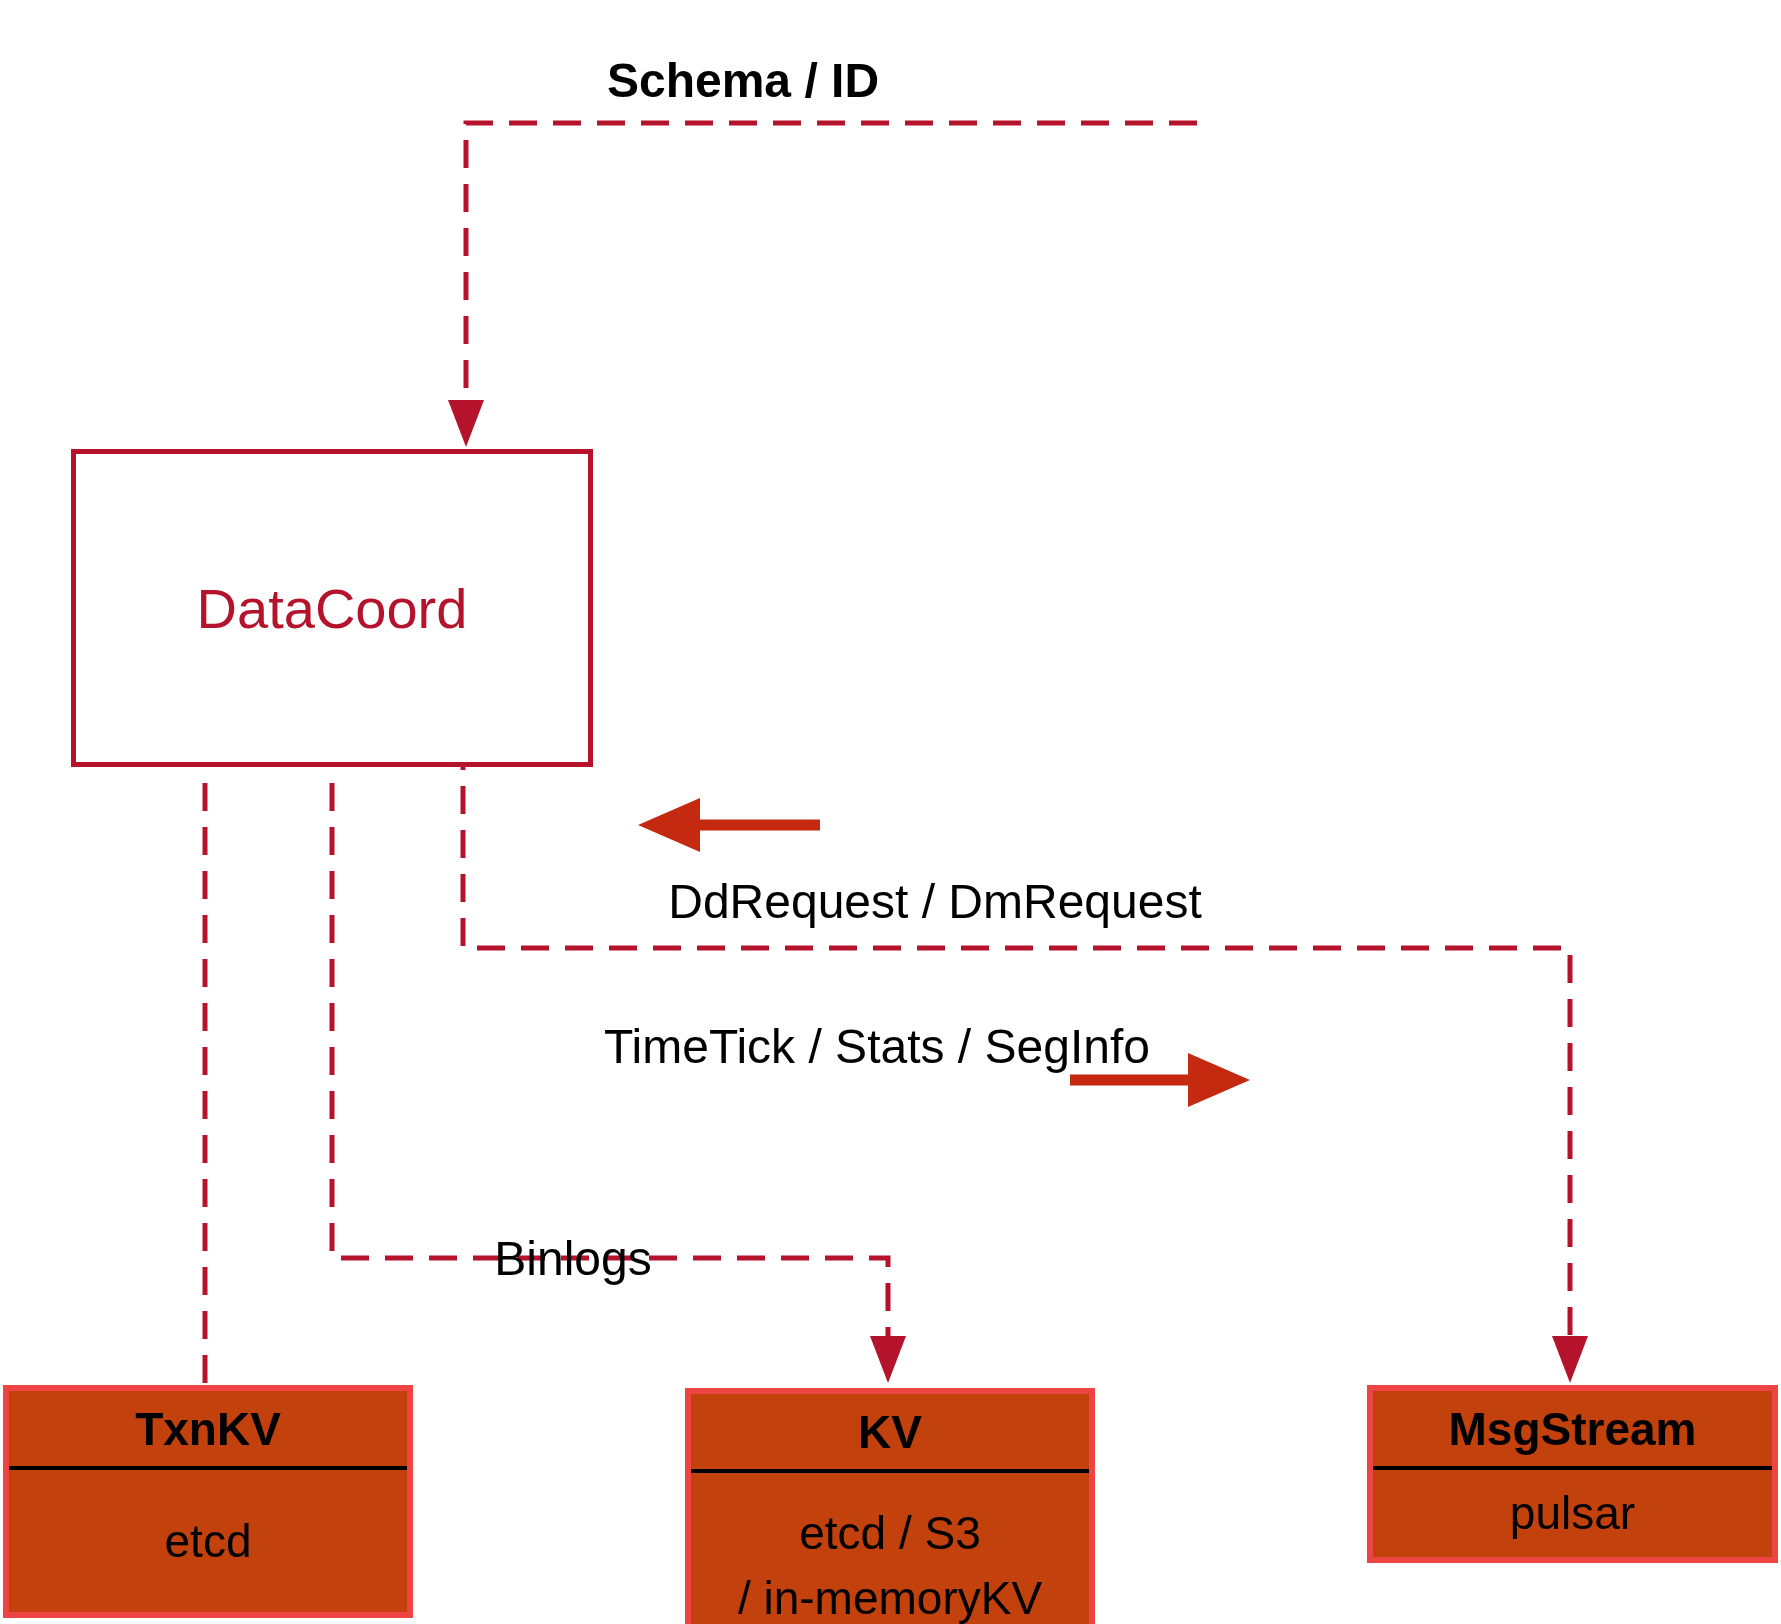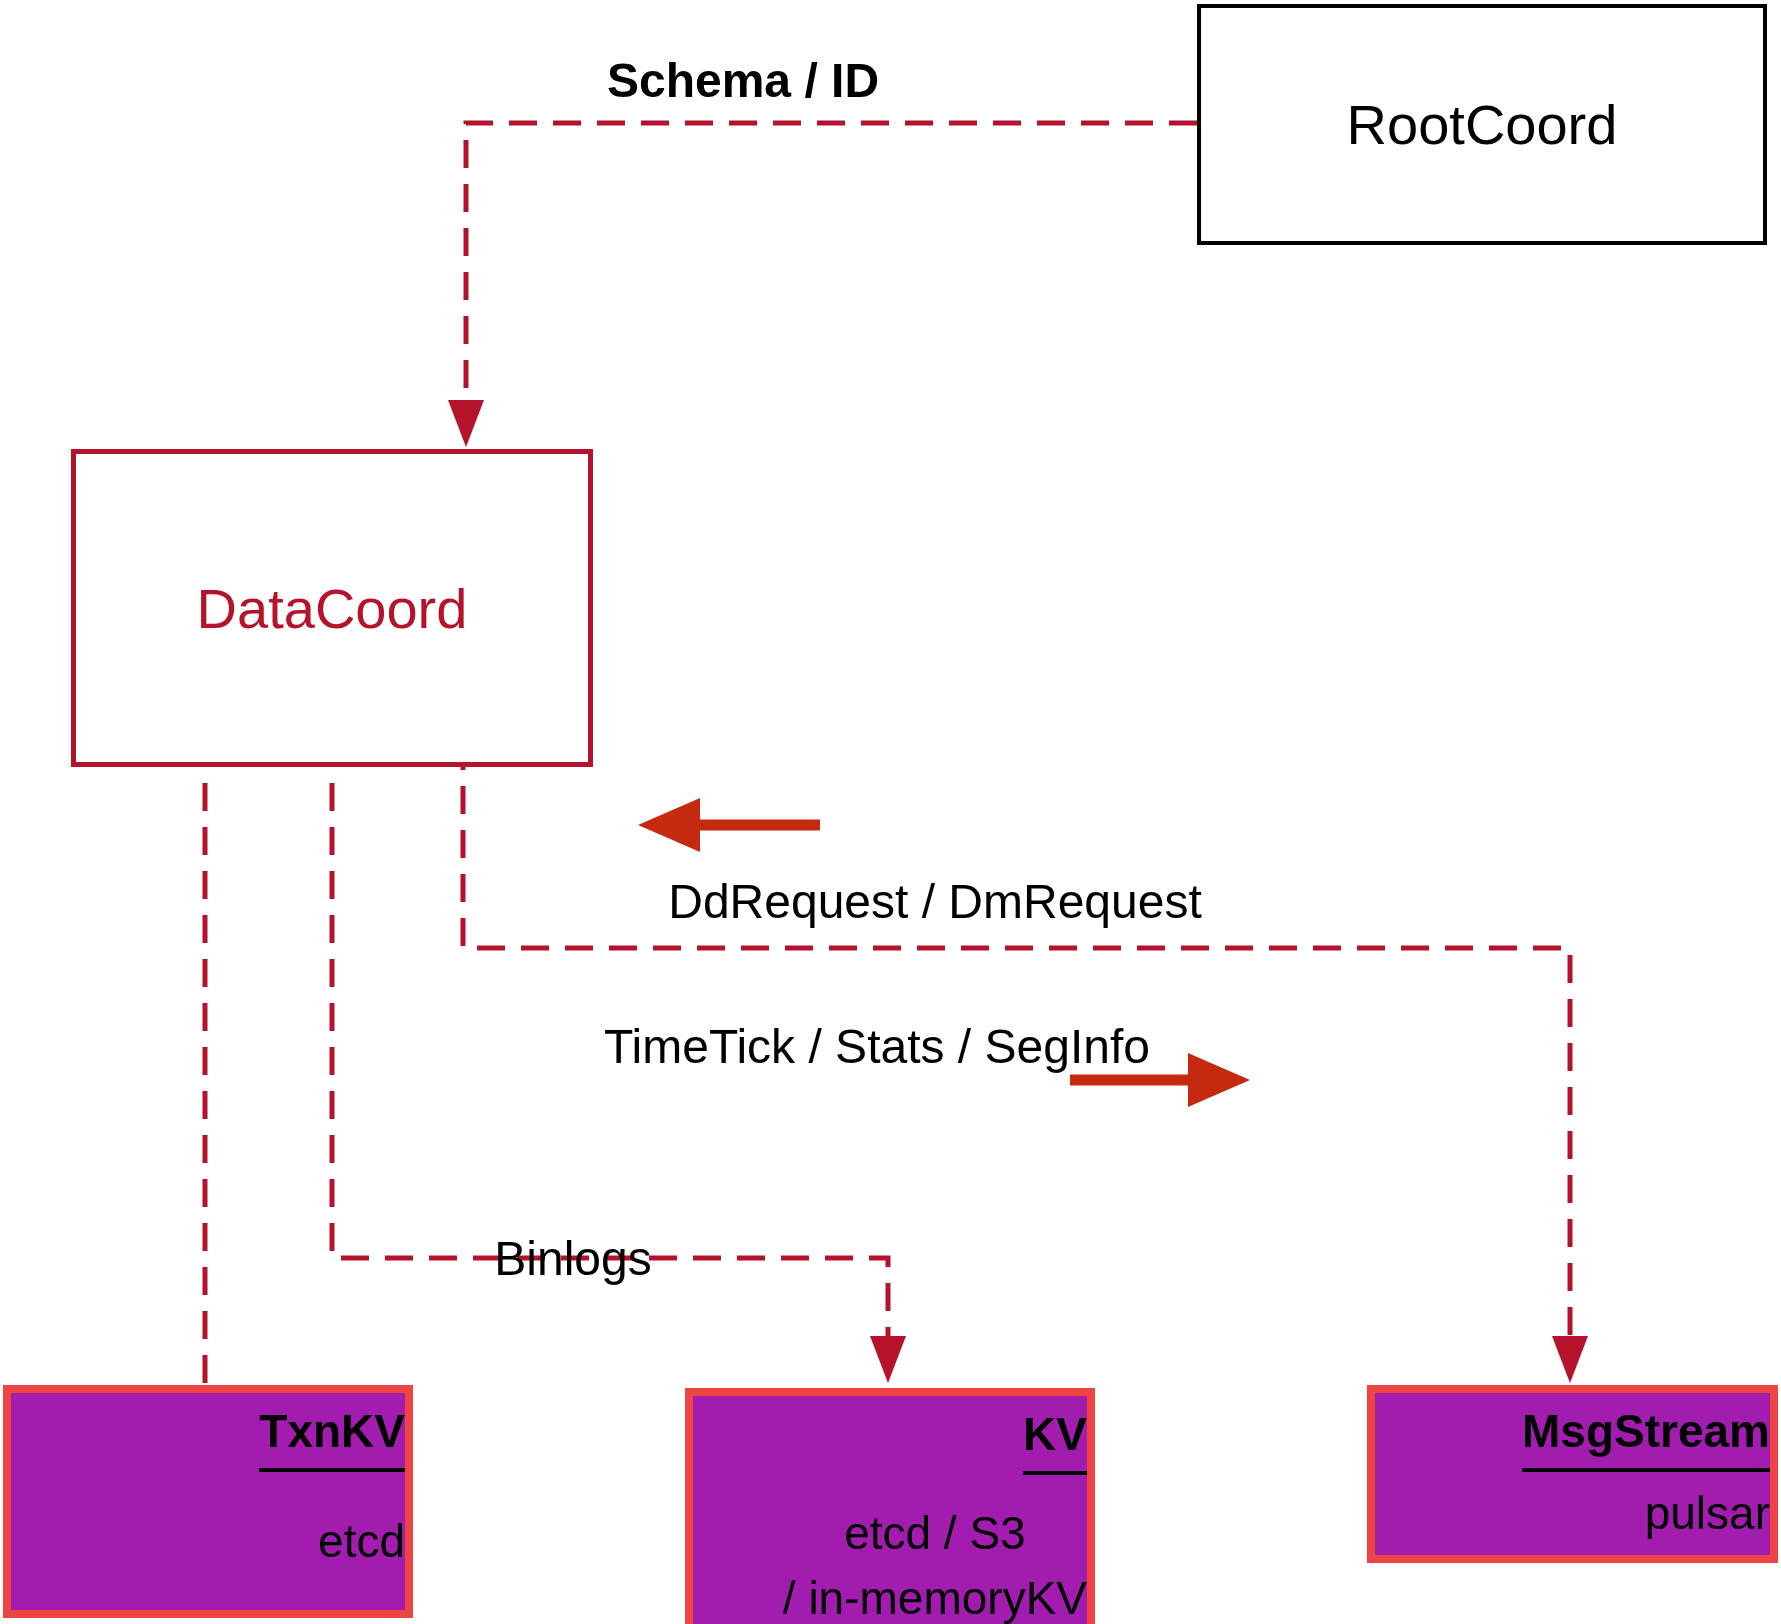"RootCoord" div.node { html: <div> <span>RootCoord</span> </div> -> none }
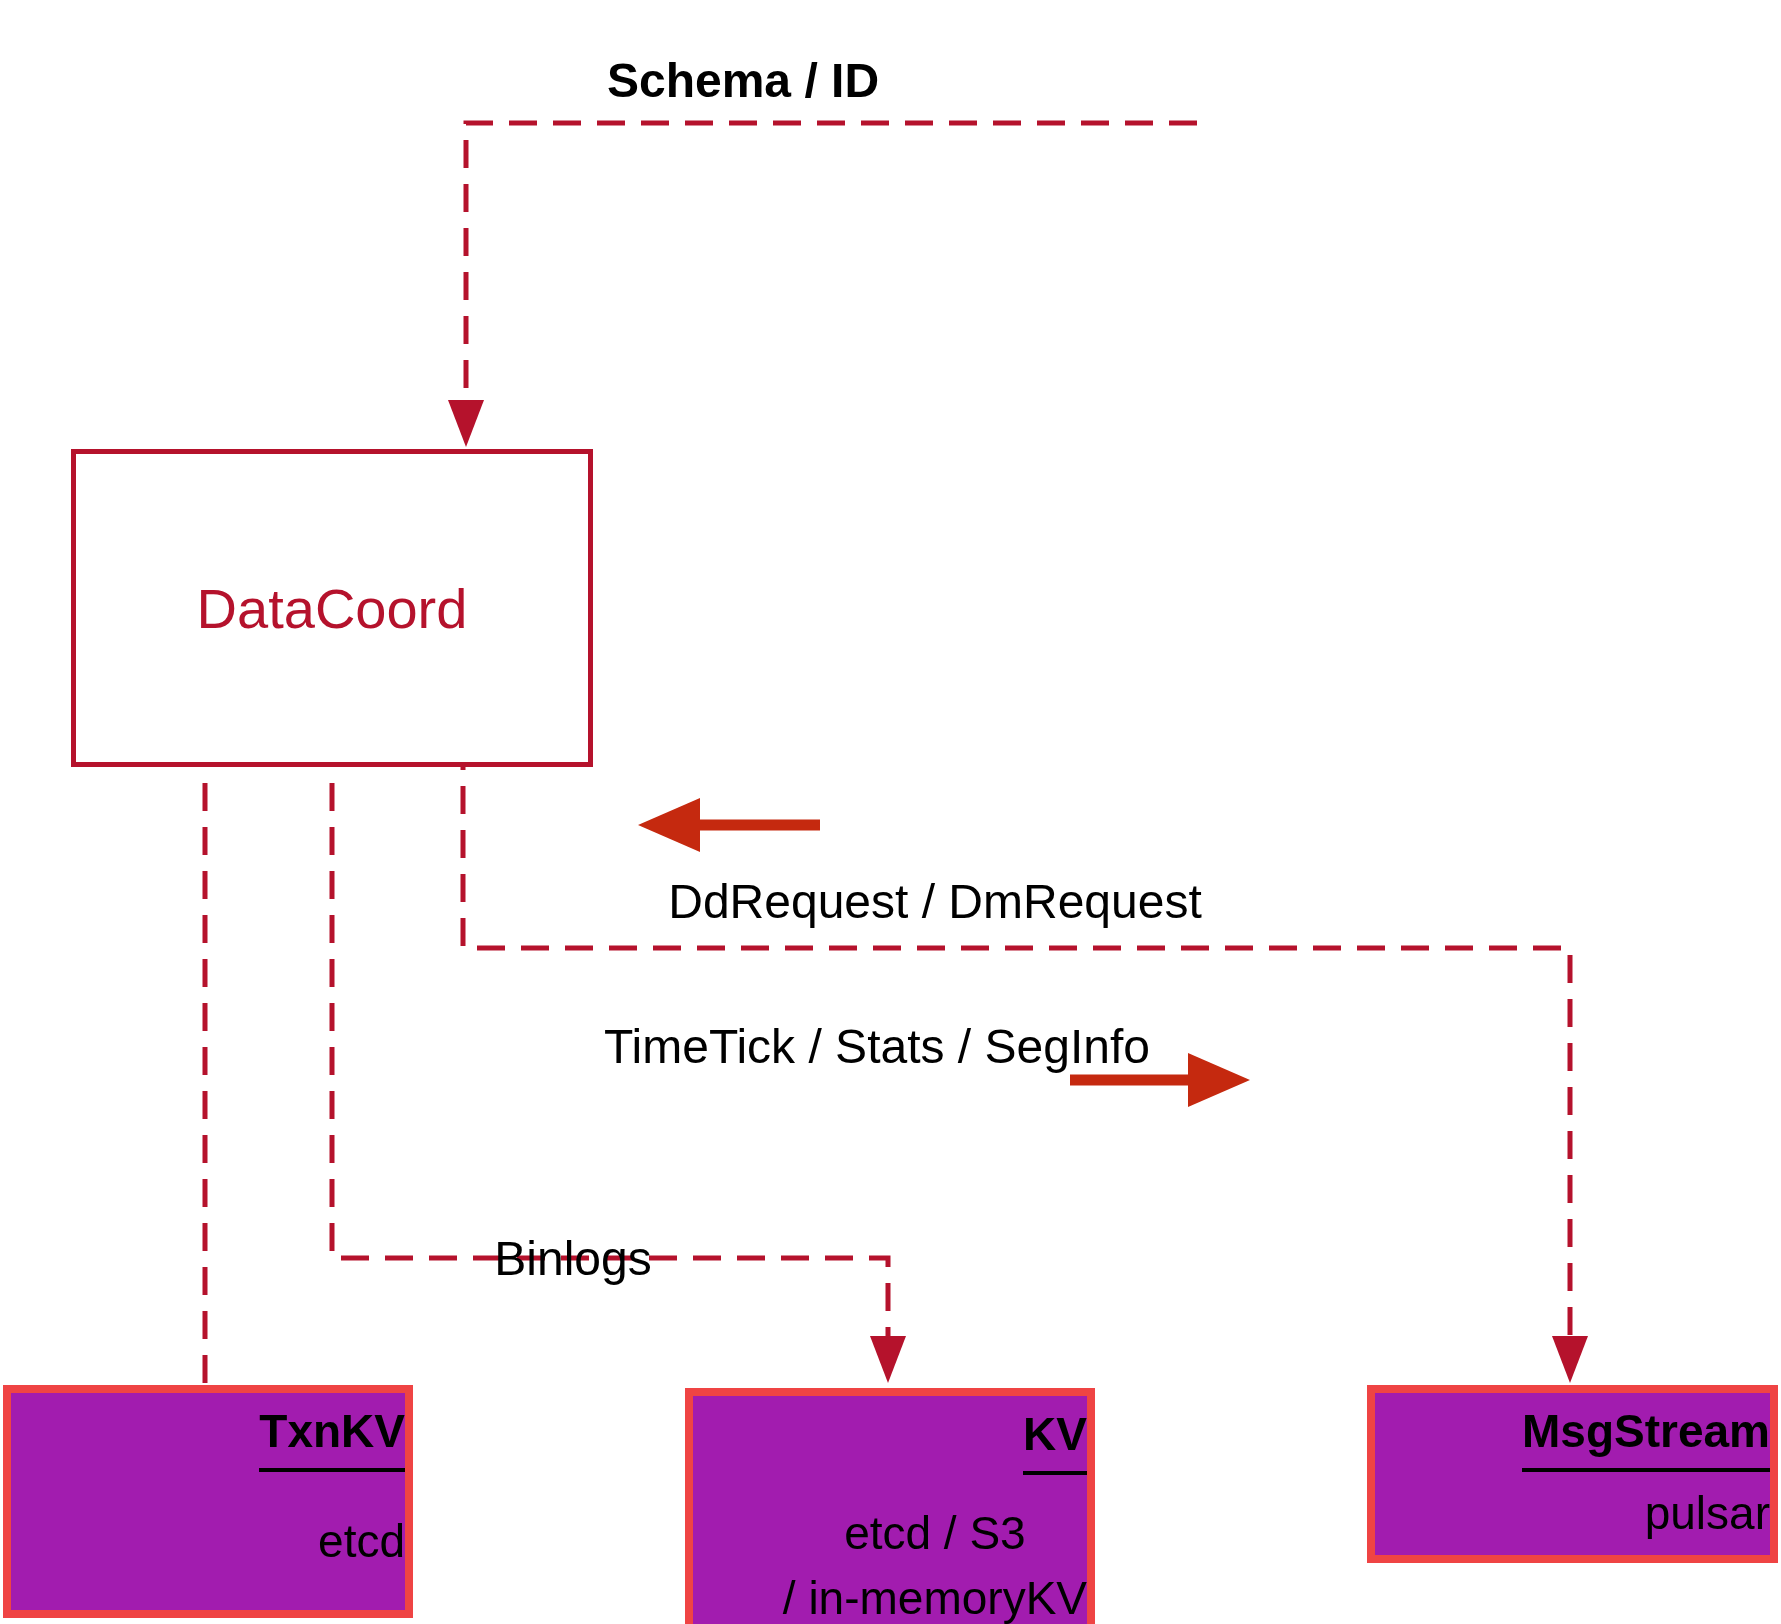"TxnKV" .table { align-items: flex-end -> none; background: #a21caf -> #c2410c; border: 8px solid #ef4444 -> 6px solid #ef4444 }
